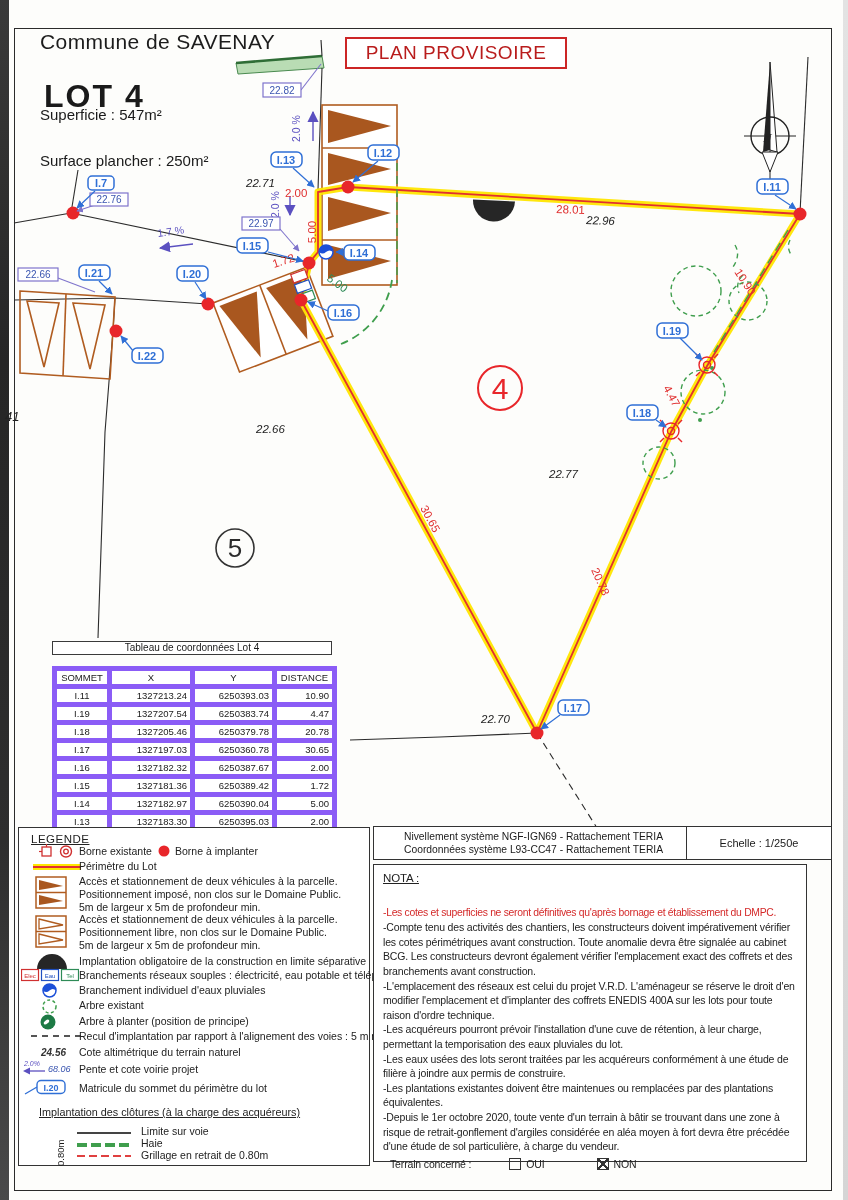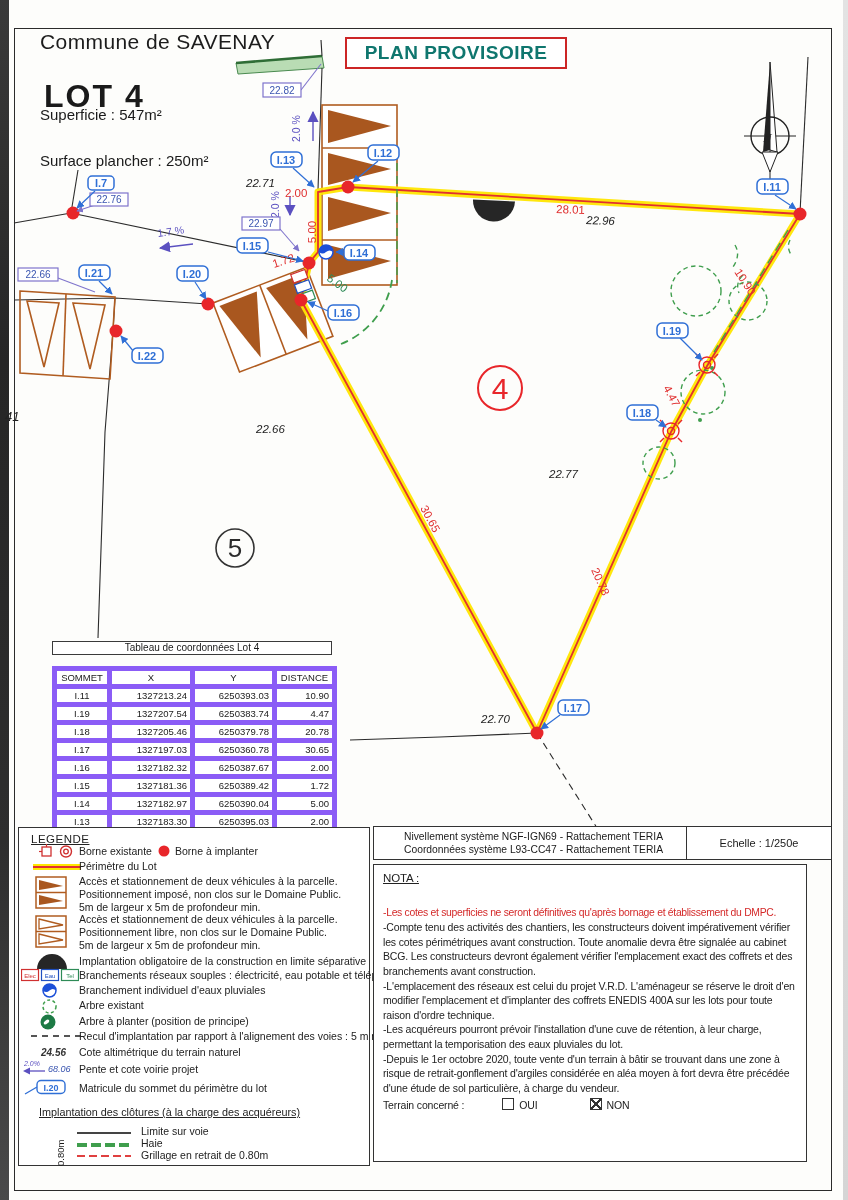"PLAN PROVISOIRE" .stamp { color: #0f766e -> #b91c1c; font-weight: bold -> normal }
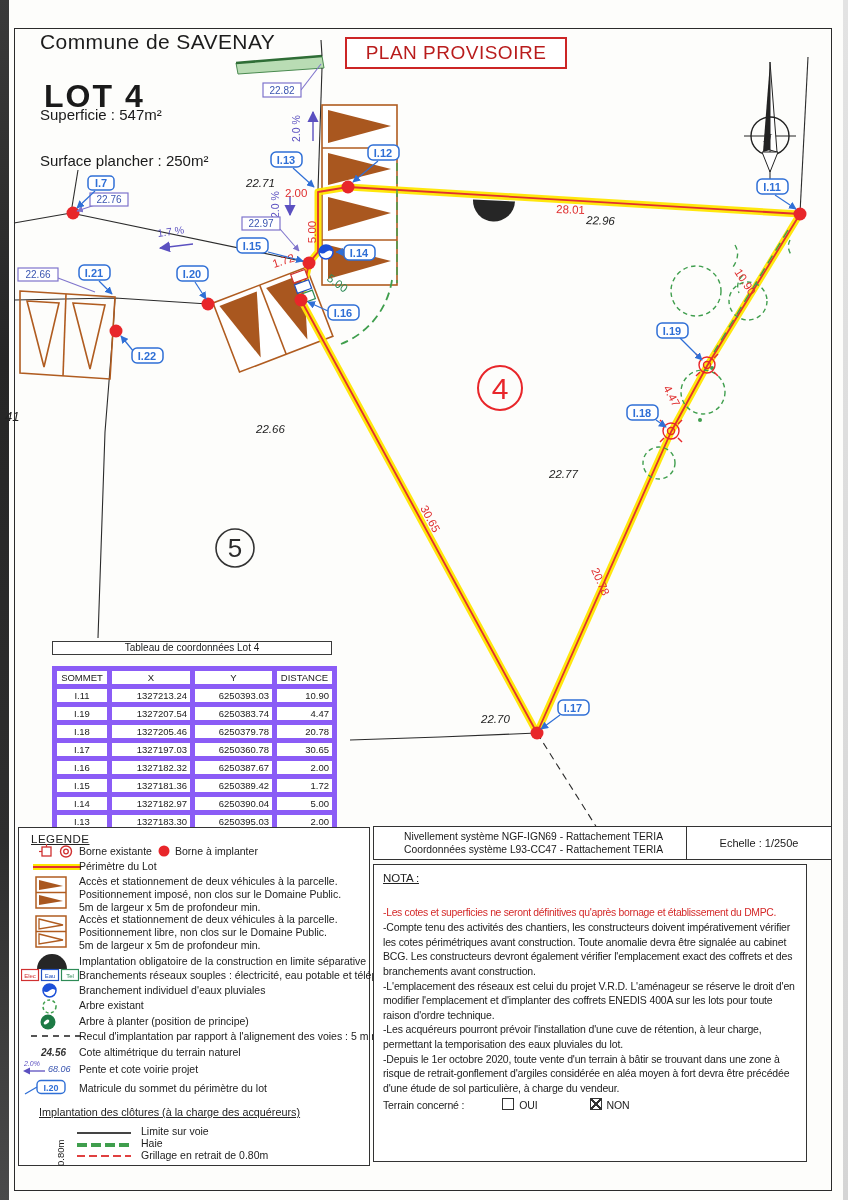"-Les eaux usées des lots" p.nota-p { html: none -> <p>-Les eaux usées des lots seront traitées par les acquéreurs conformément à une étude de filière à joindre aux permis de construire.</p> }
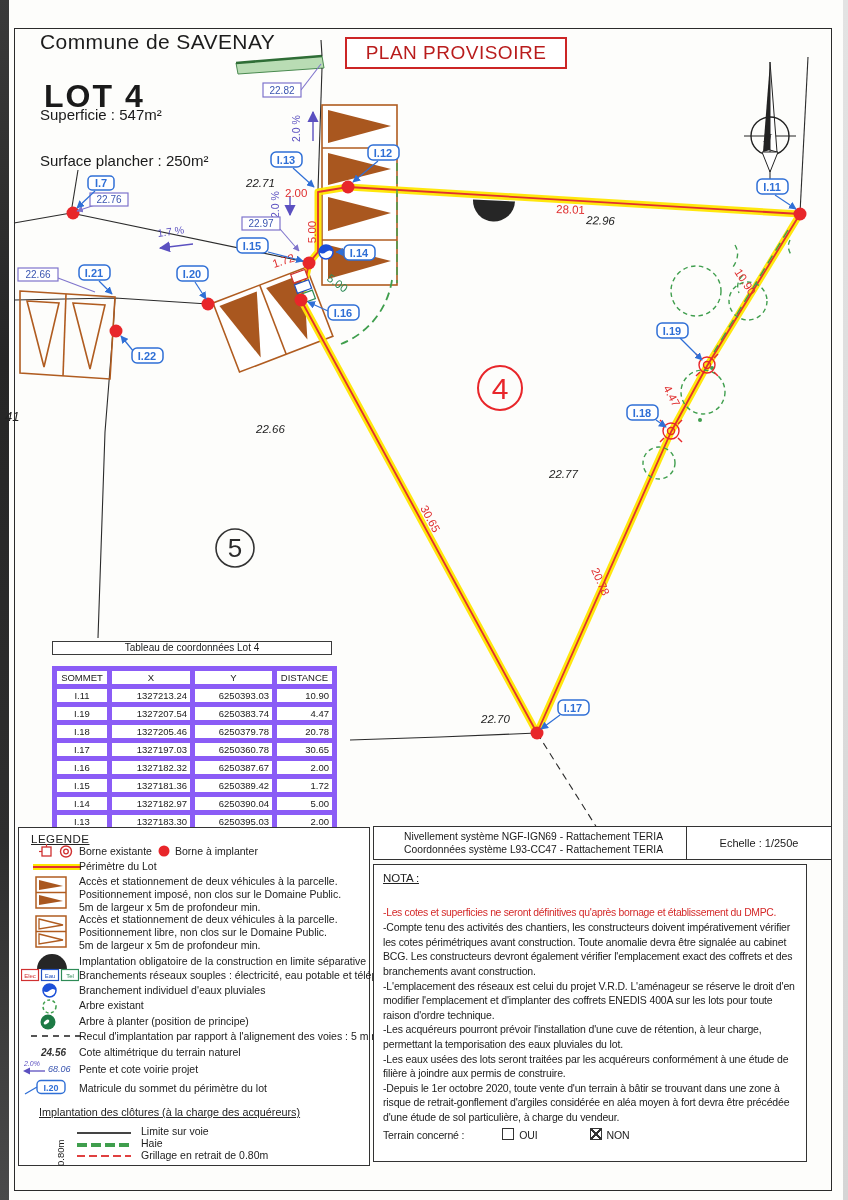"-Les plantations existantes doivent être" p.nota-p { html: none -> <p>-Les plantations existantes doivent être maintenues ou remplacées par des plantations équivalentes.</p> }
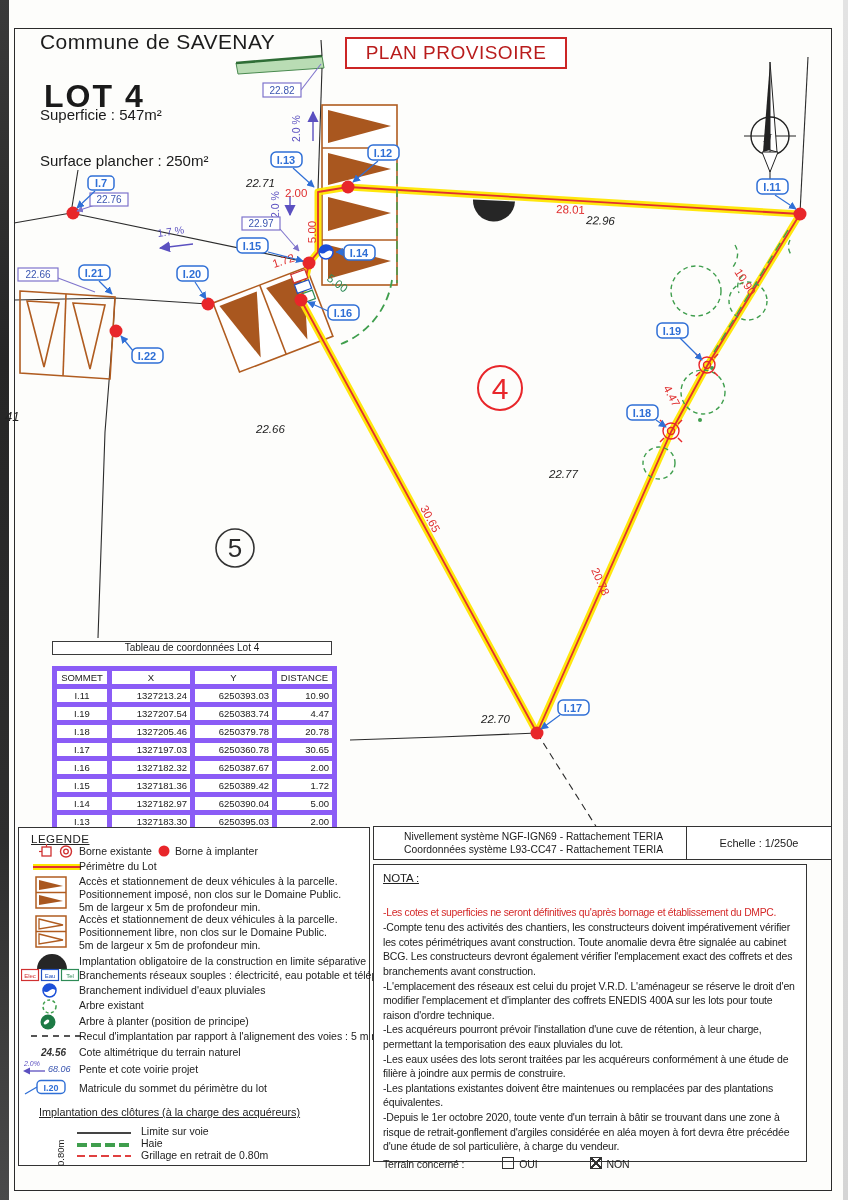"Terrain concerné :" .terrain-row { align-items: none -> center; margin-left: none -> 7px }
